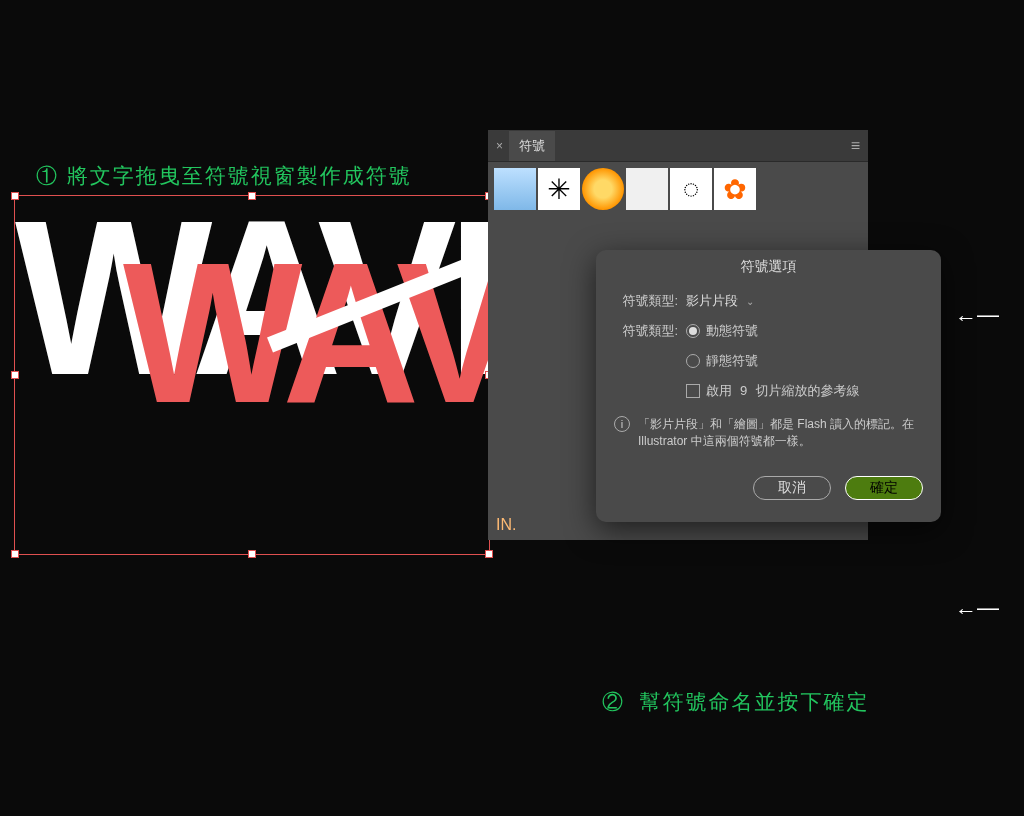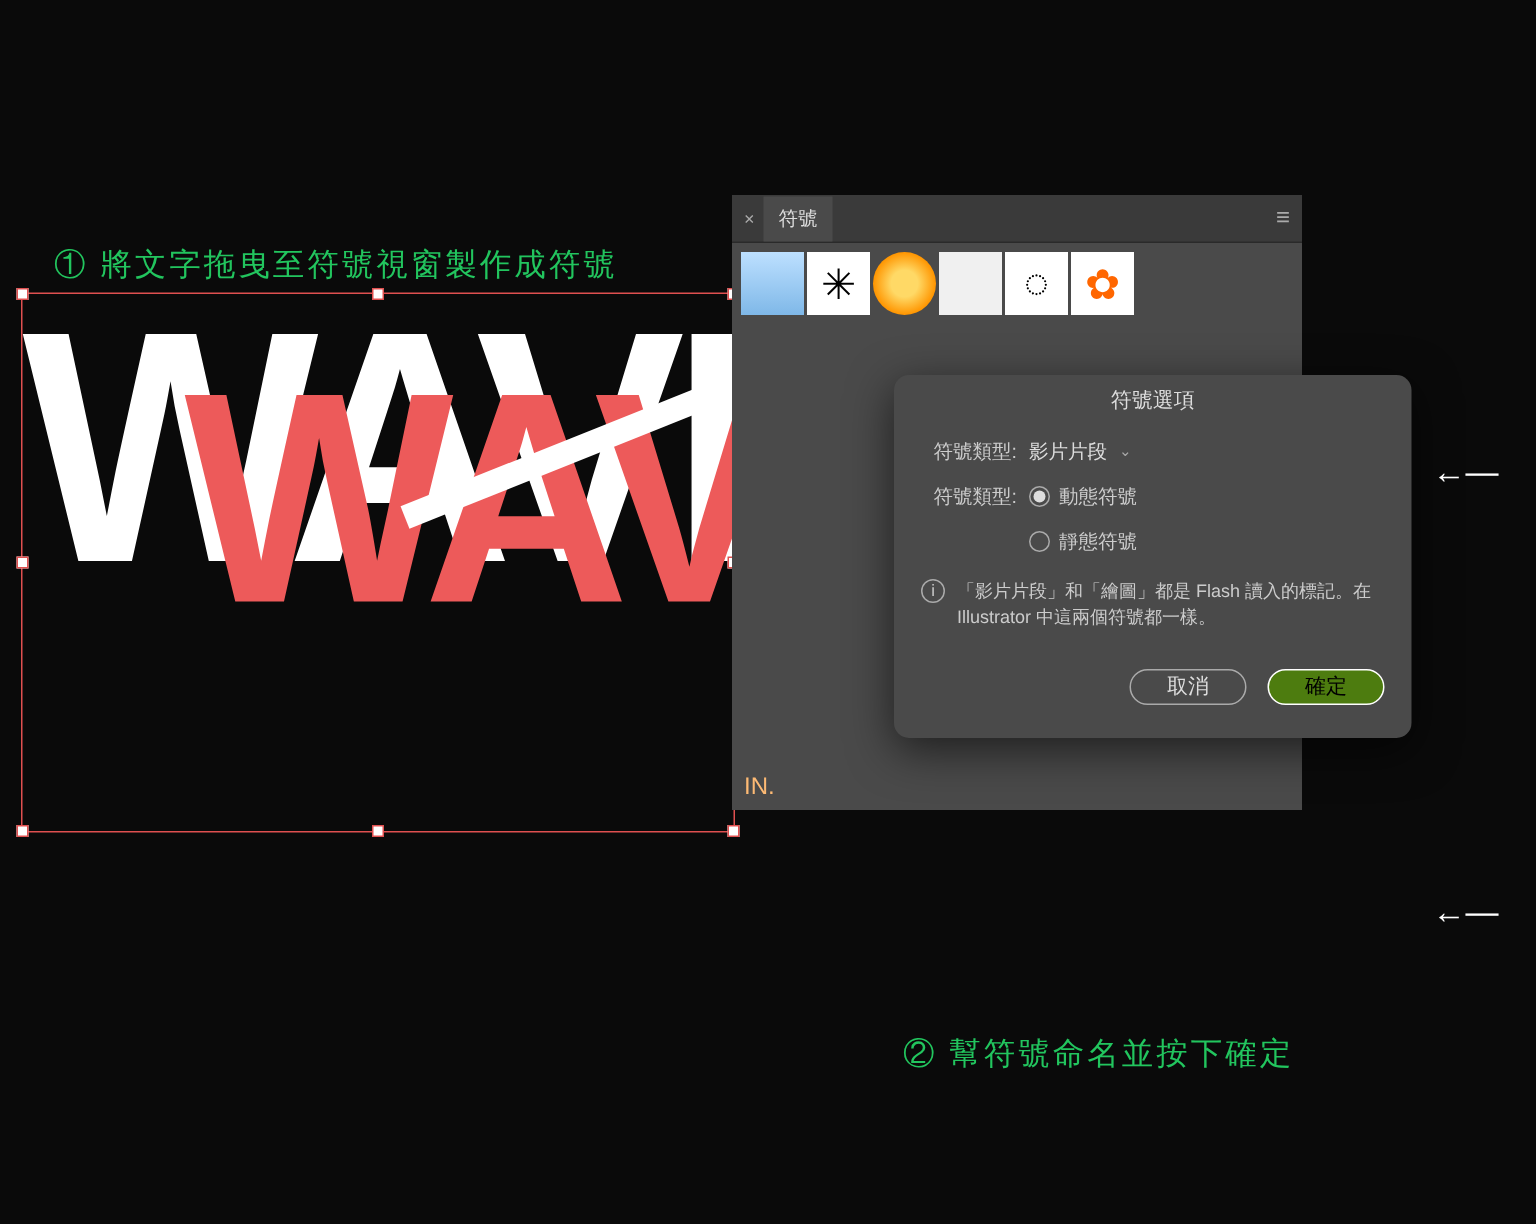"啟用 9 切片縮放的參考線" div.dialog-row { html: none -> <div> <span></span> <span>啟用 9 切片縮放的參考線</span> </div> }
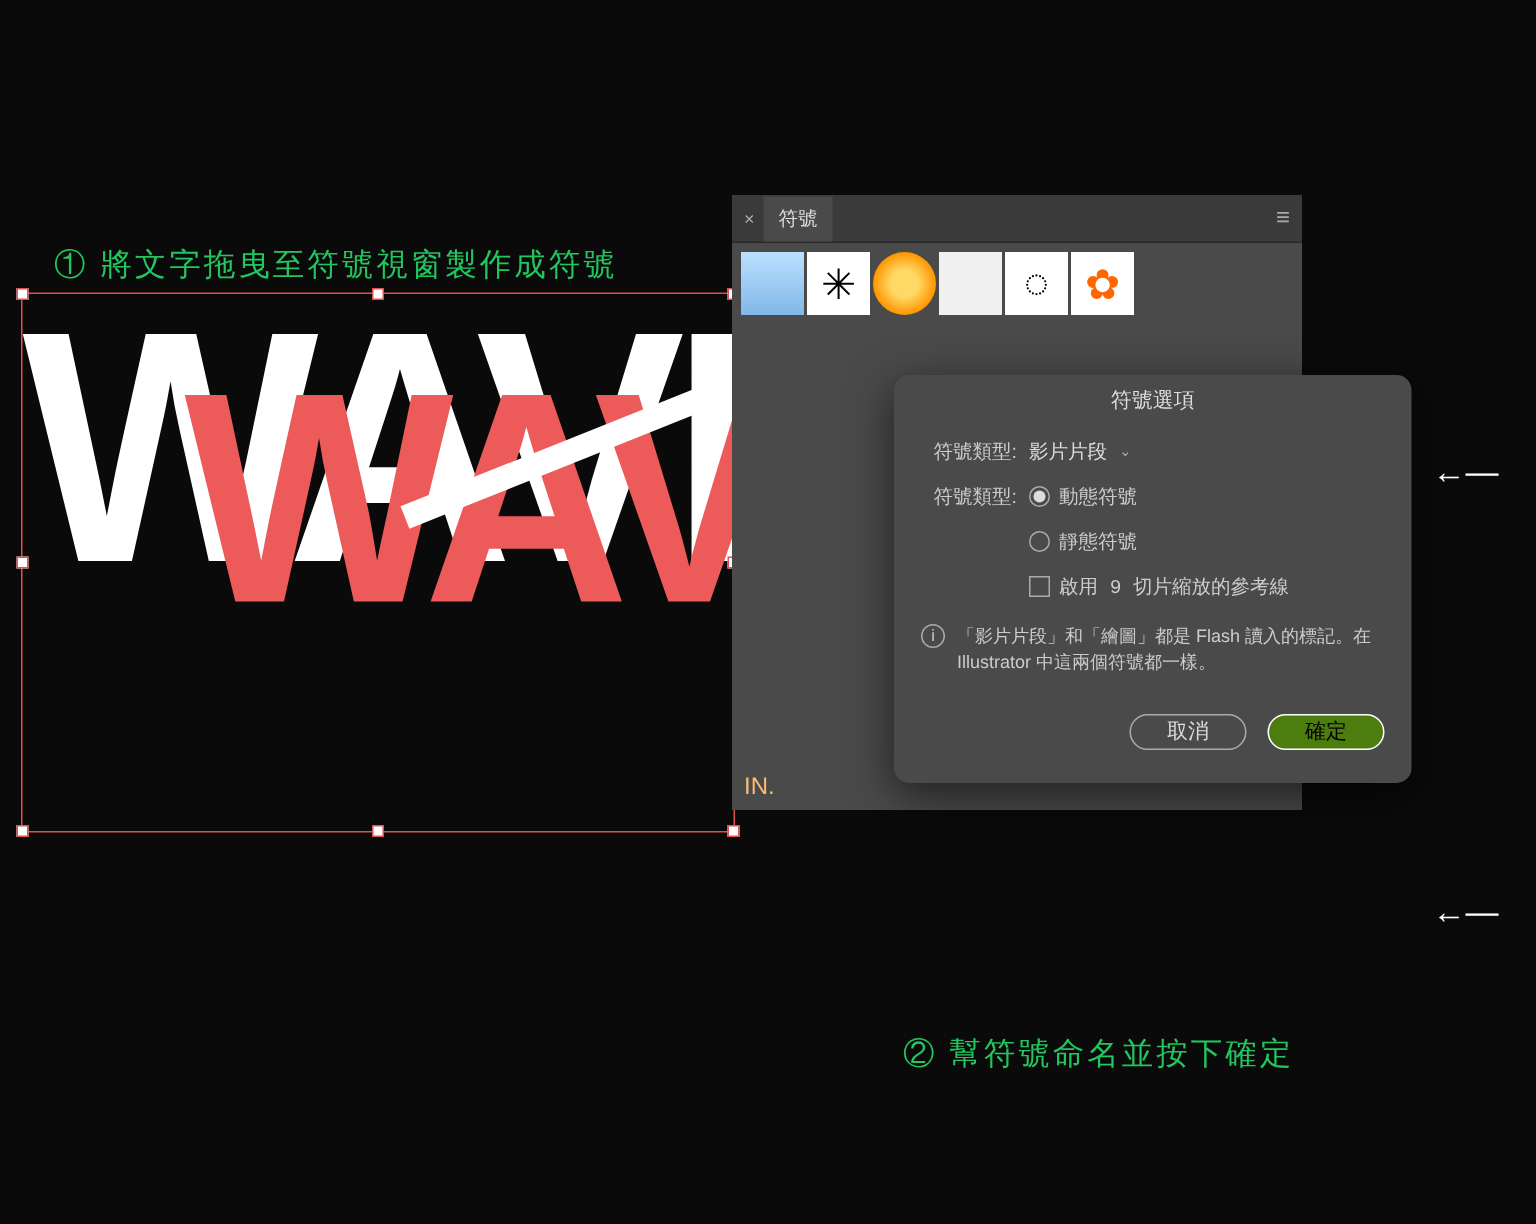"② 幫符號命名並按下確定" .anno2 { font-family: none -> Liberation Mono, monospace }
